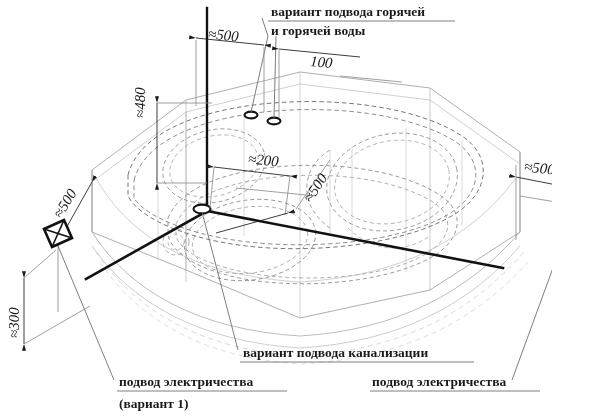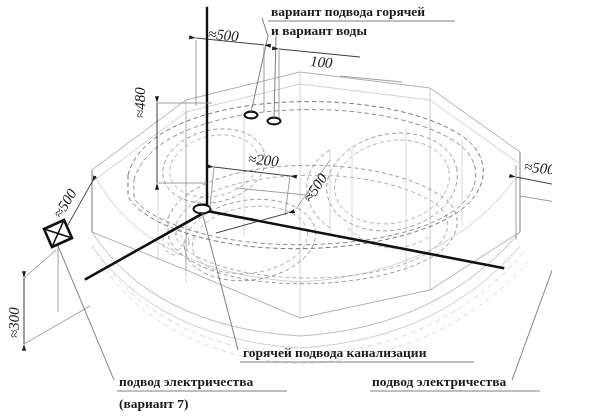"и вариант воды" div.lbl { text: вариант -> горячей }
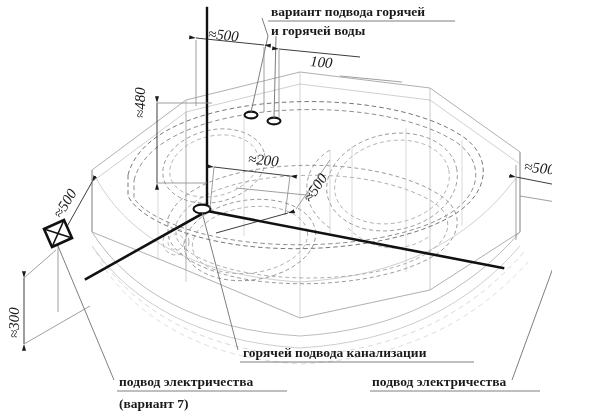"горячей подвода канализации" div.lbl { text: горячей -> вариант }
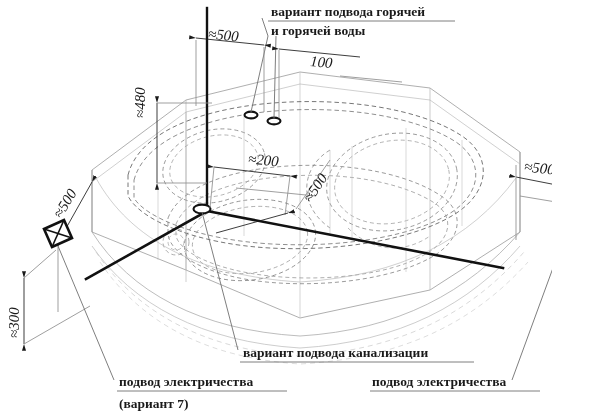"(вариант 7)" div.lbl { text: 7 -> 1 }
